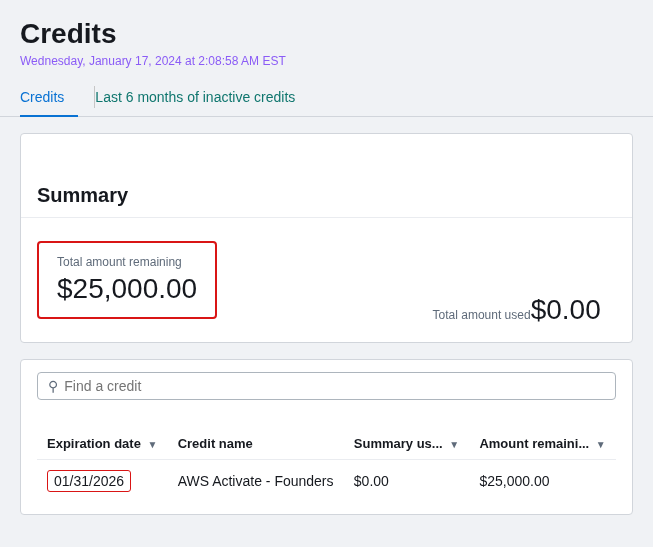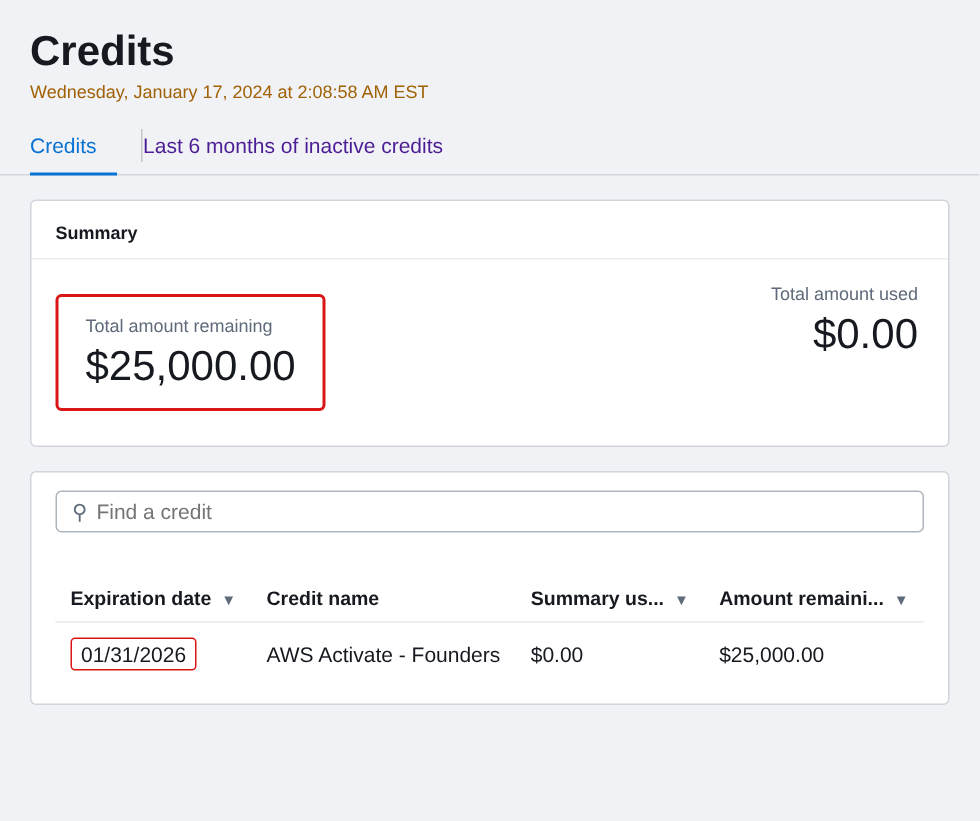"Wednesday, January 17, 2024 at" .page-subtitle { color: #a16207 -> #8b5cf6 }
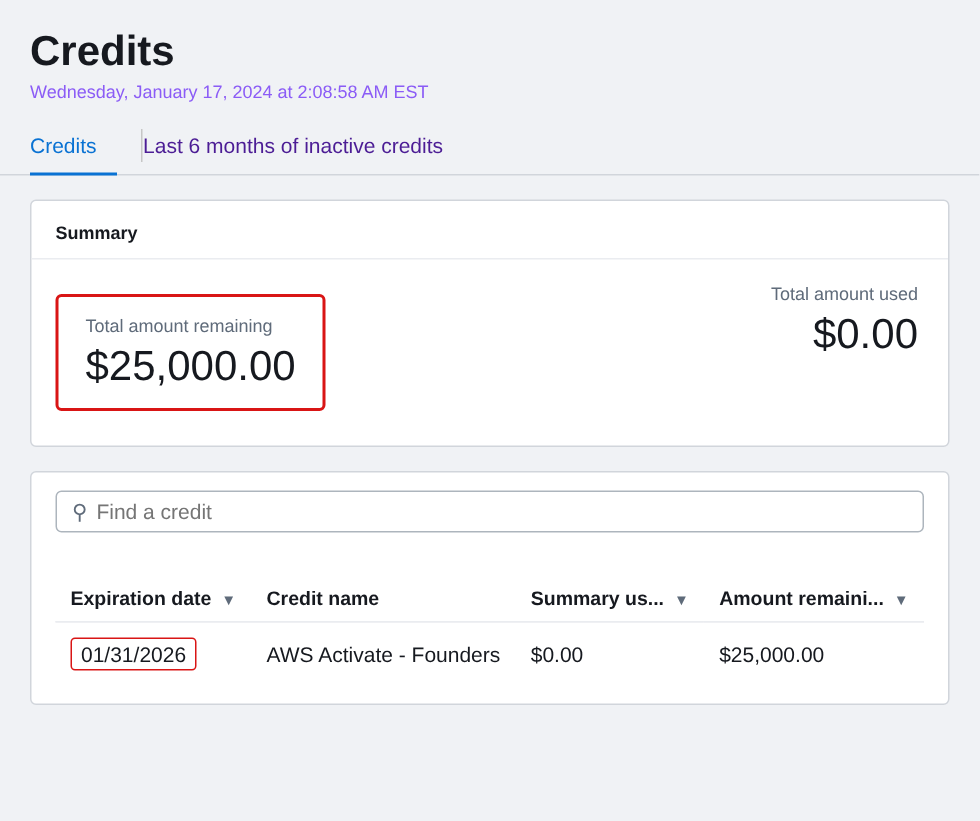"Last 6 months of inactive" .tab { color: #4c1d95 -> #0f766e }
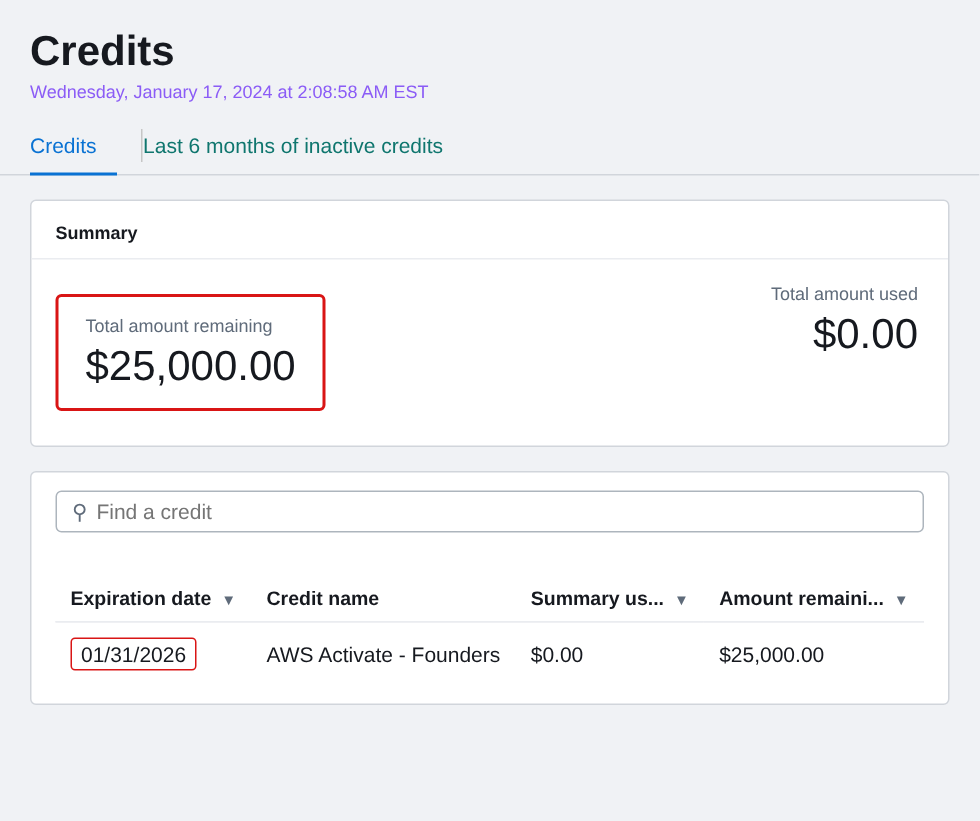"Summary" .card-header { font-size: 12px -> 20px; margin-top: none -> 36px }
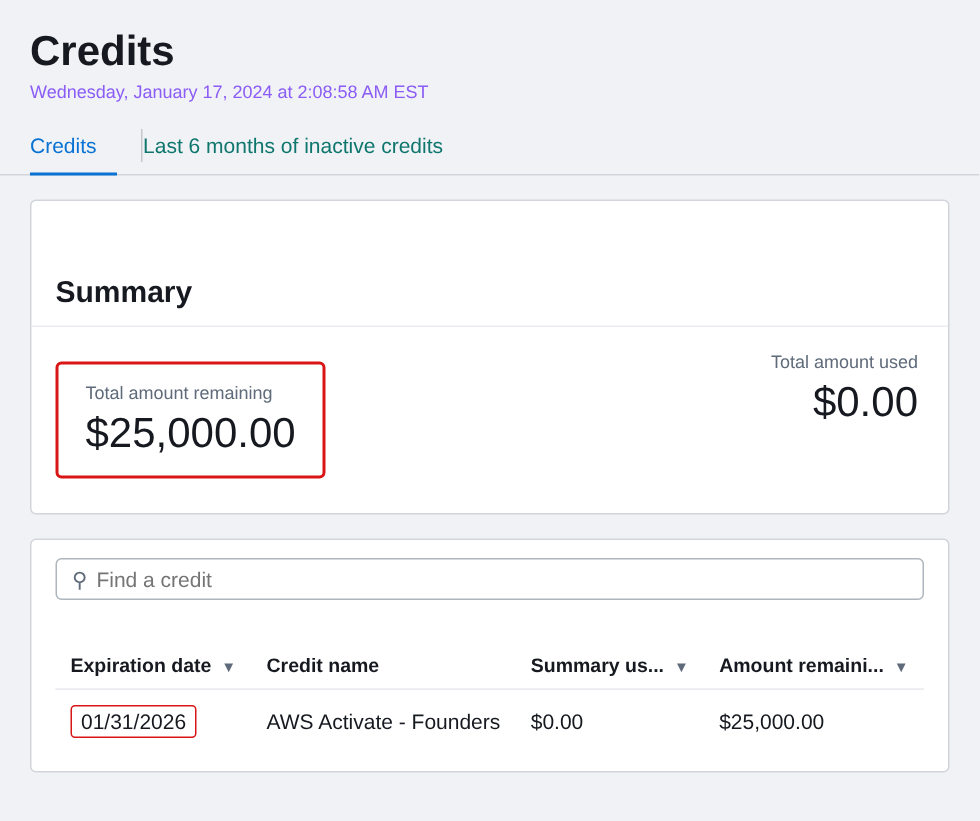"Total amount used" .summary-cell-right { flex-direction: column -> row }
